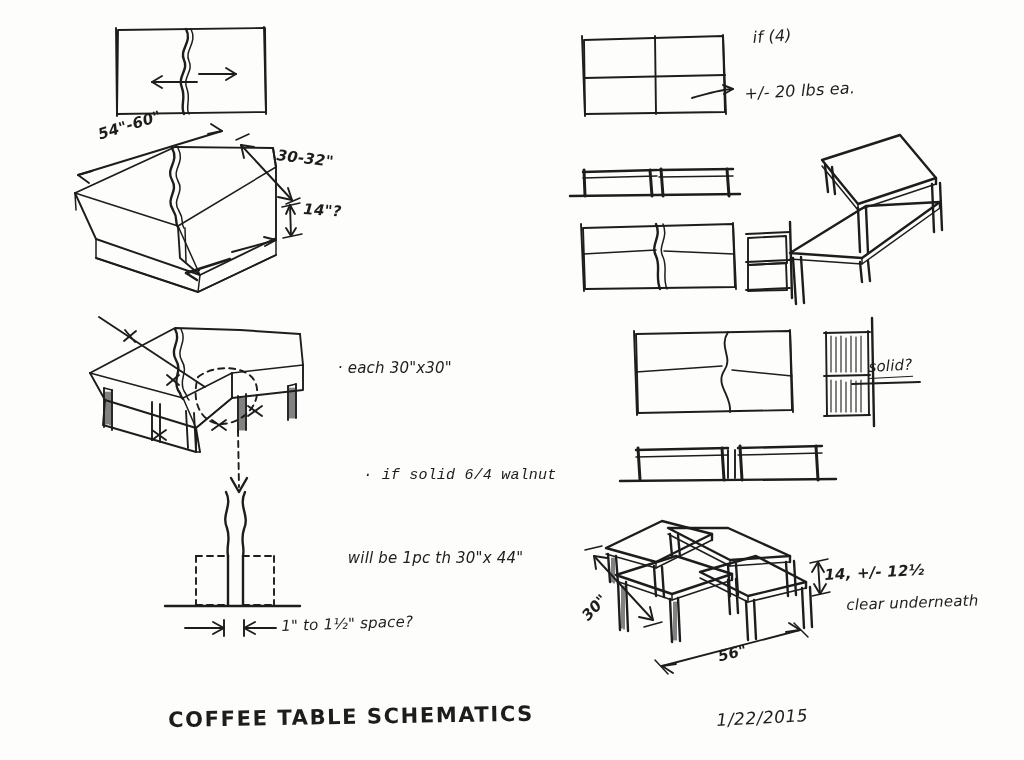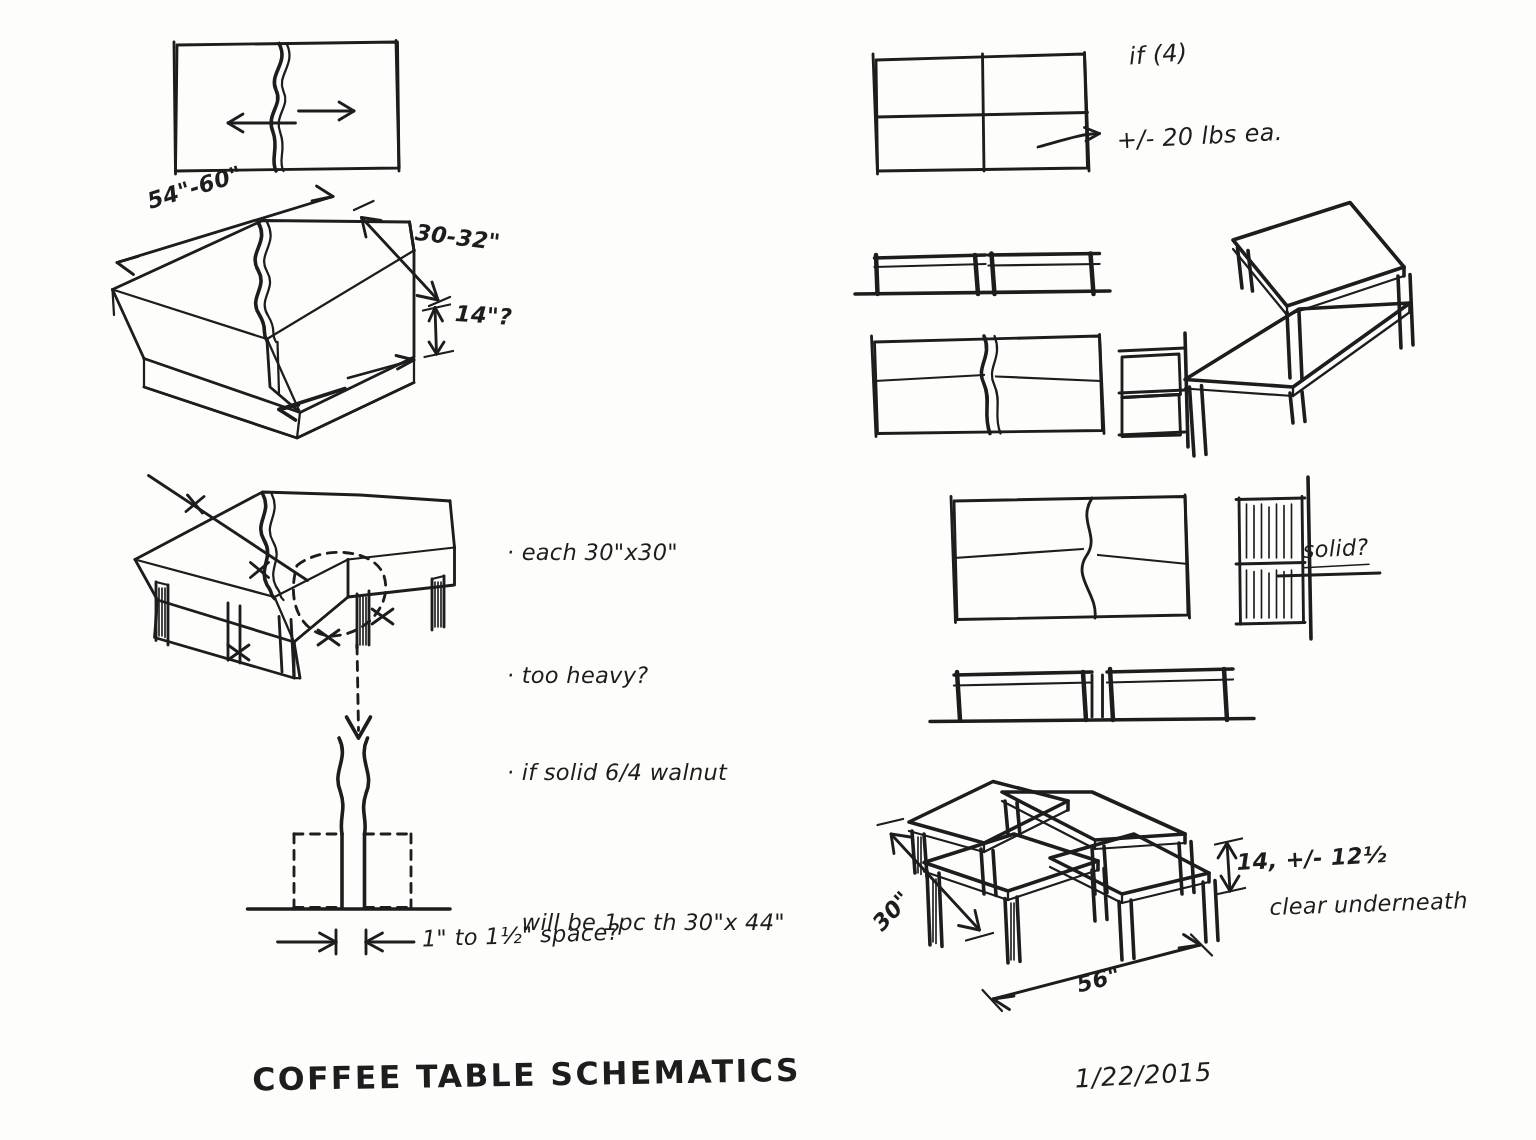"· too heavy?" div.hand { html: <div> <span>·&nbsp;</span><span>too heavy?</span> </div> -> none }
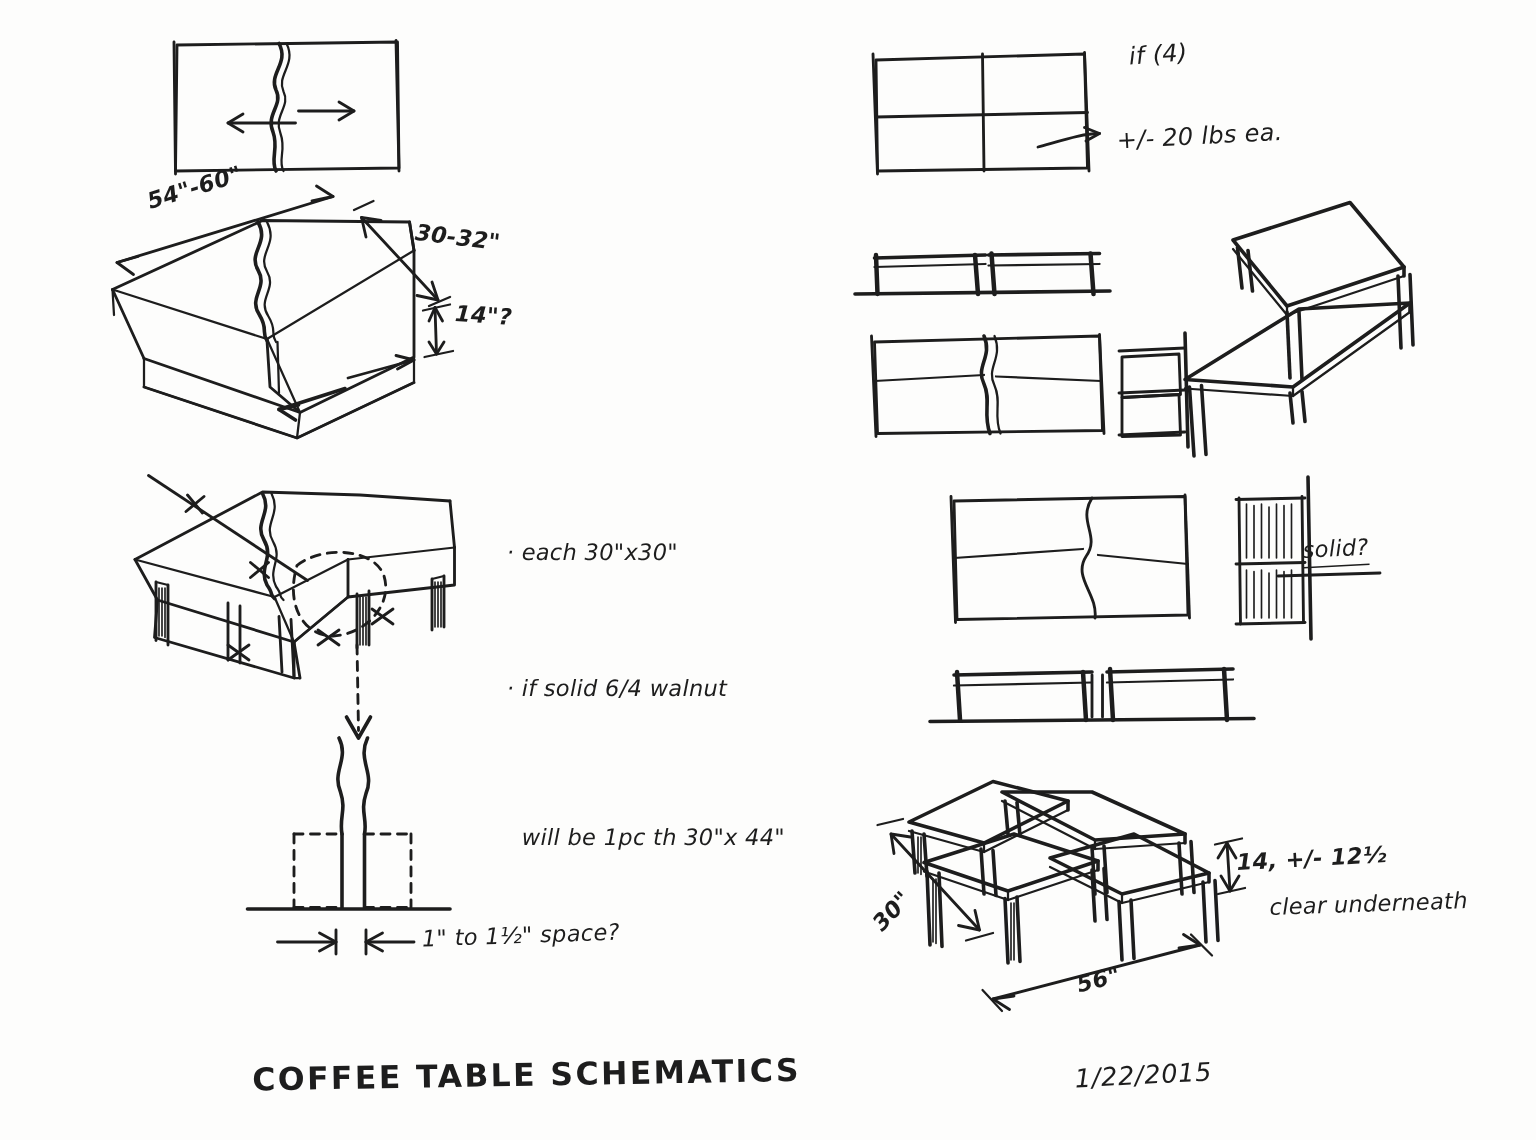"· if solid 6/4 walnut" div.hand { font-family: none -> Liberation Mono, monospace; top: 35px -> 52px }
